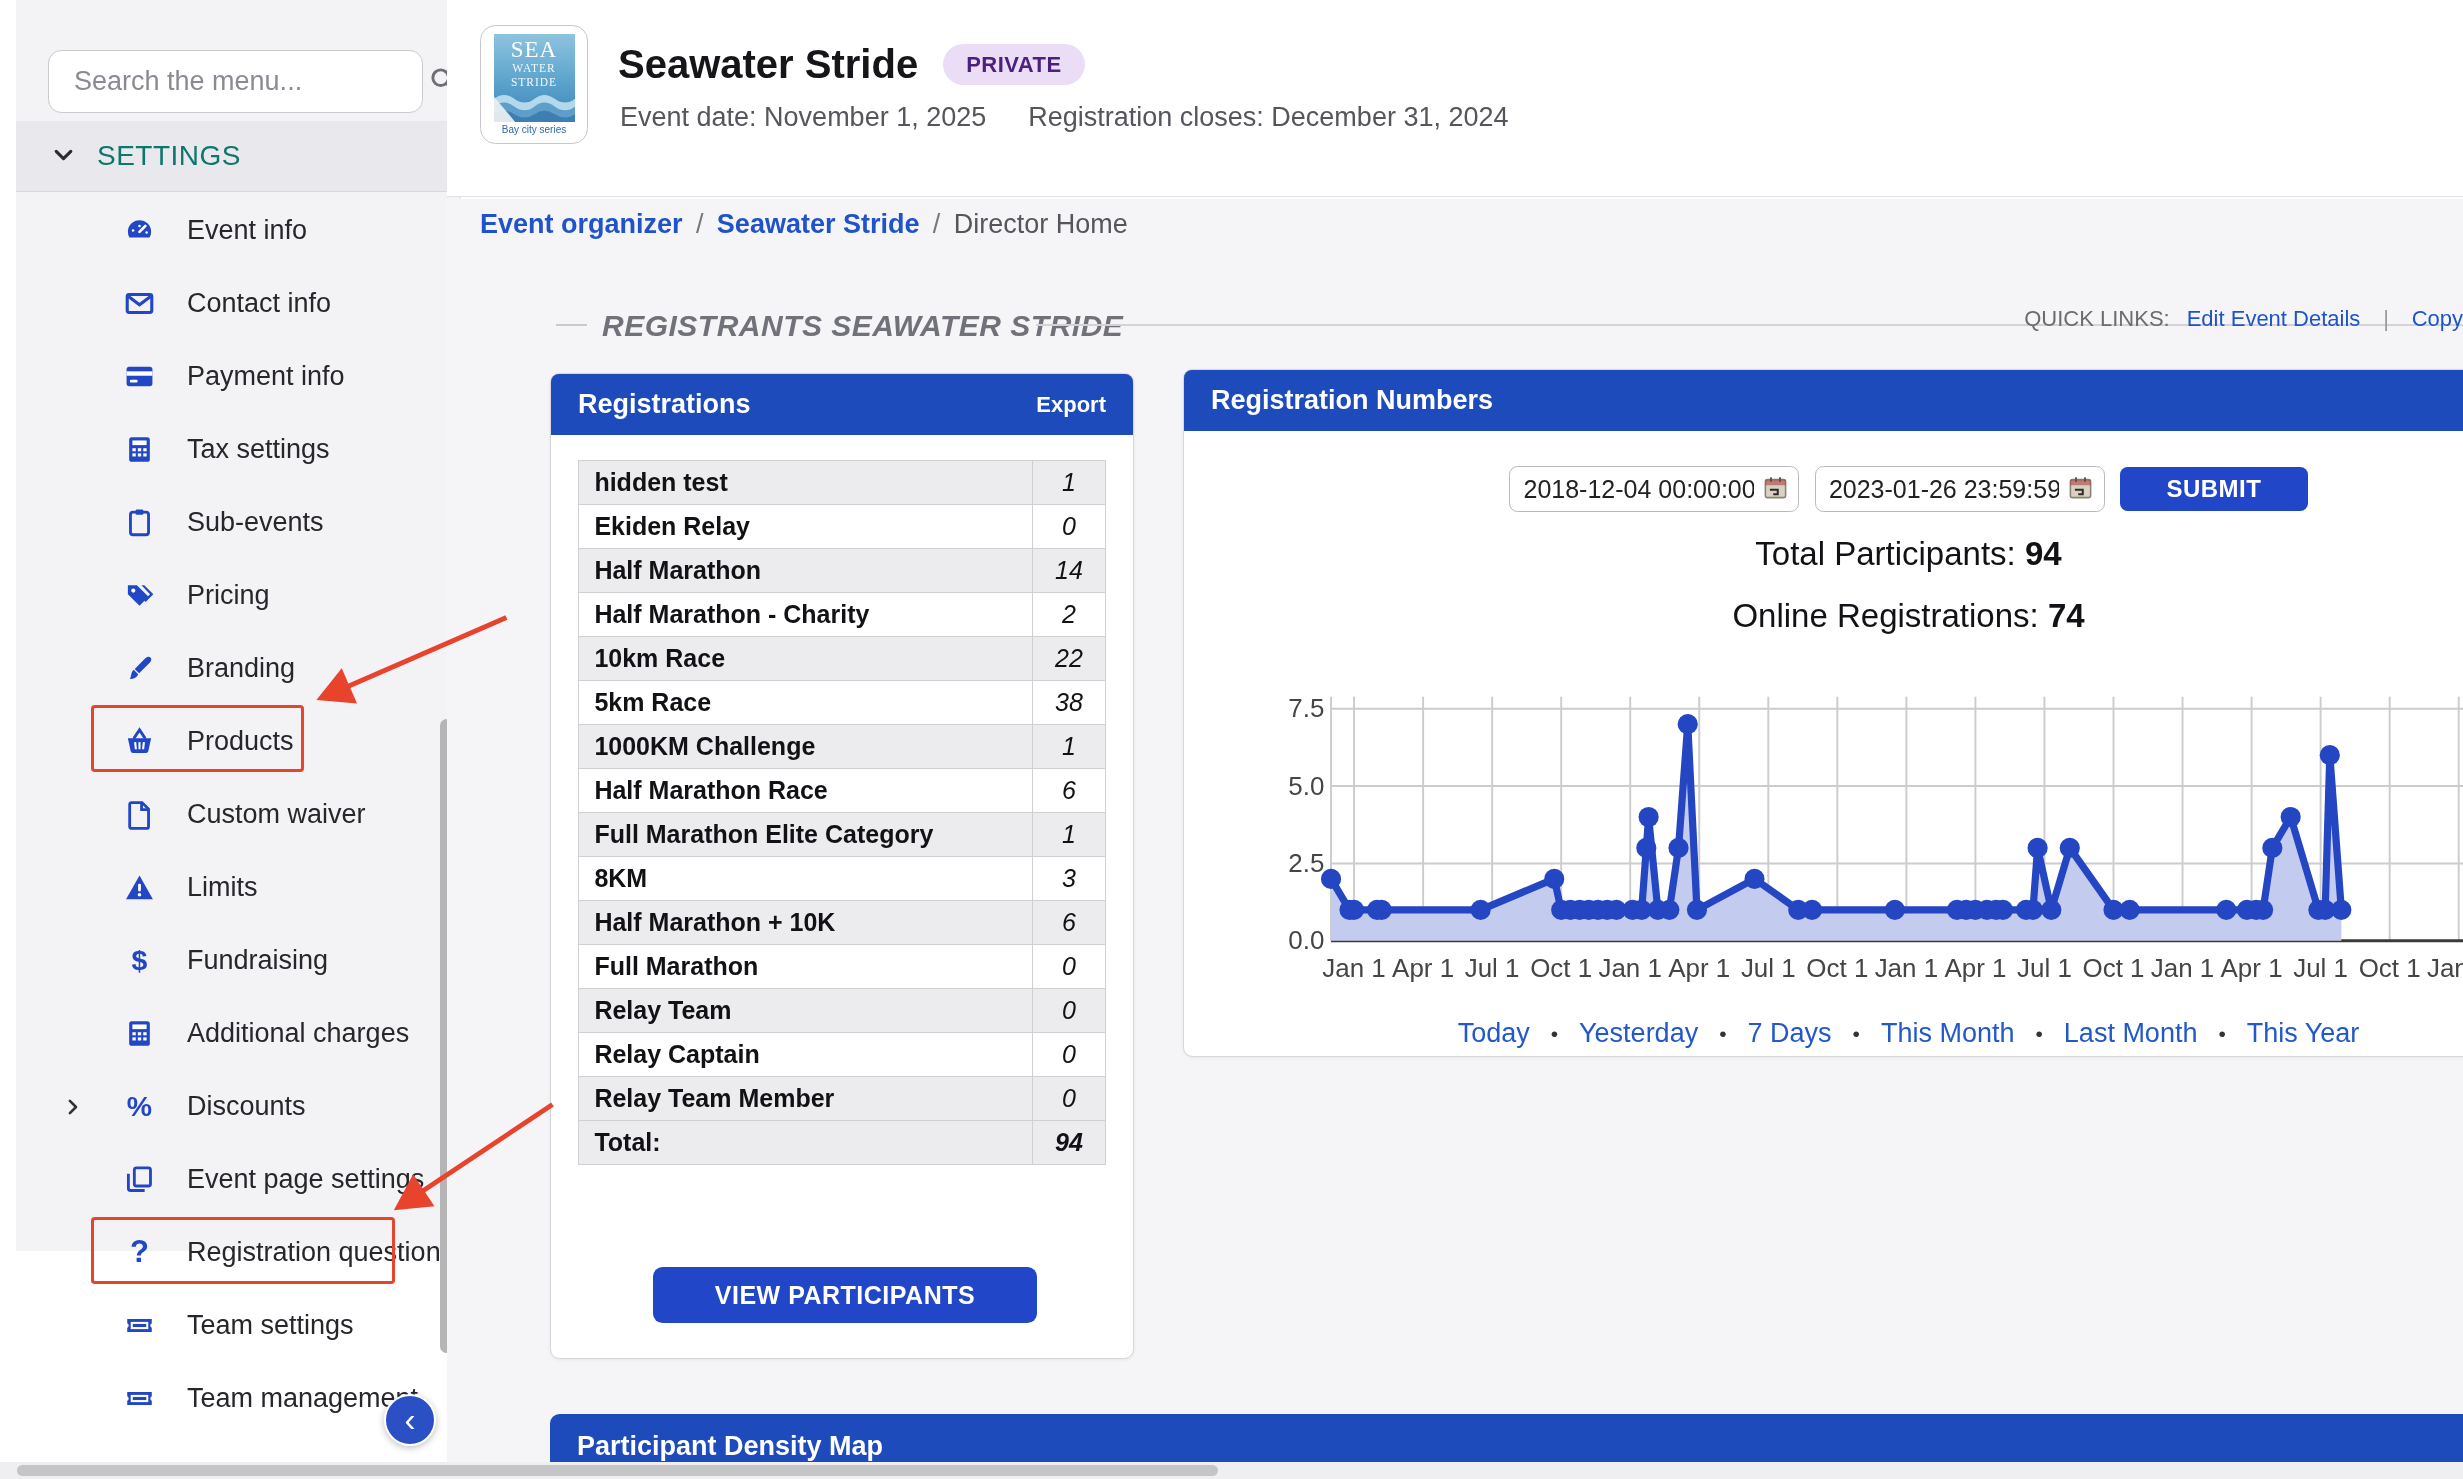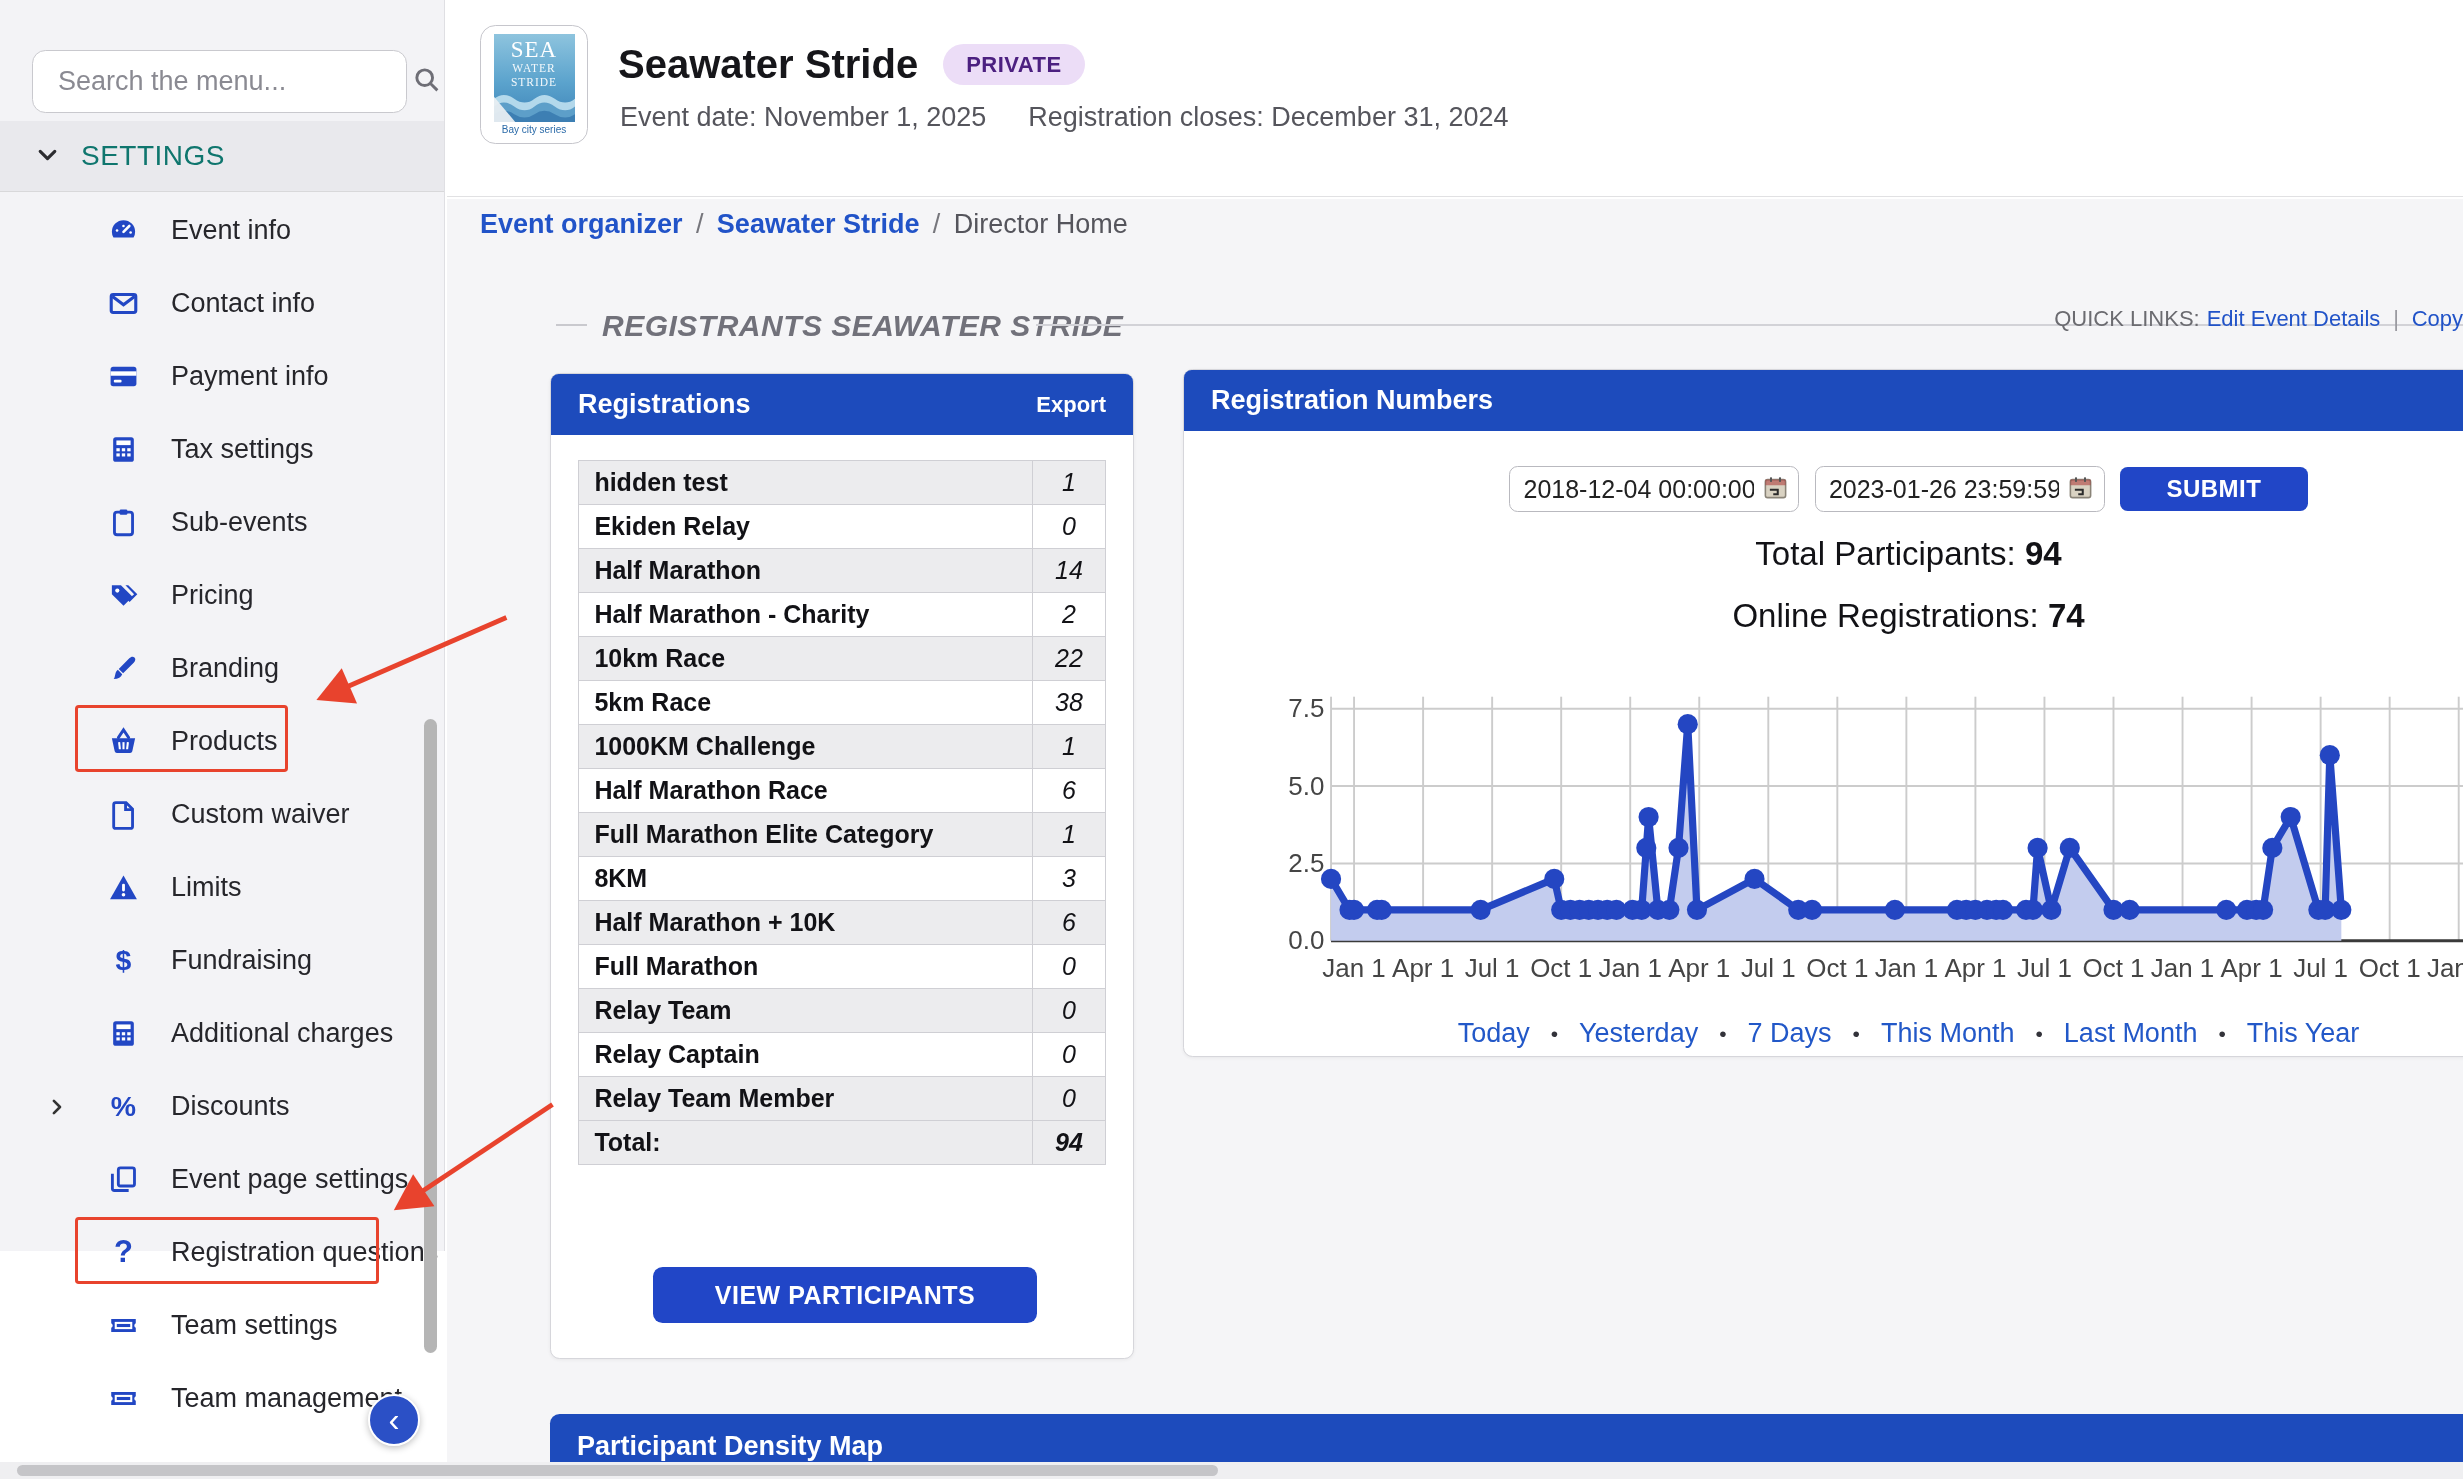"Search the menu..." .sidebar { left: 0 -> 16px }
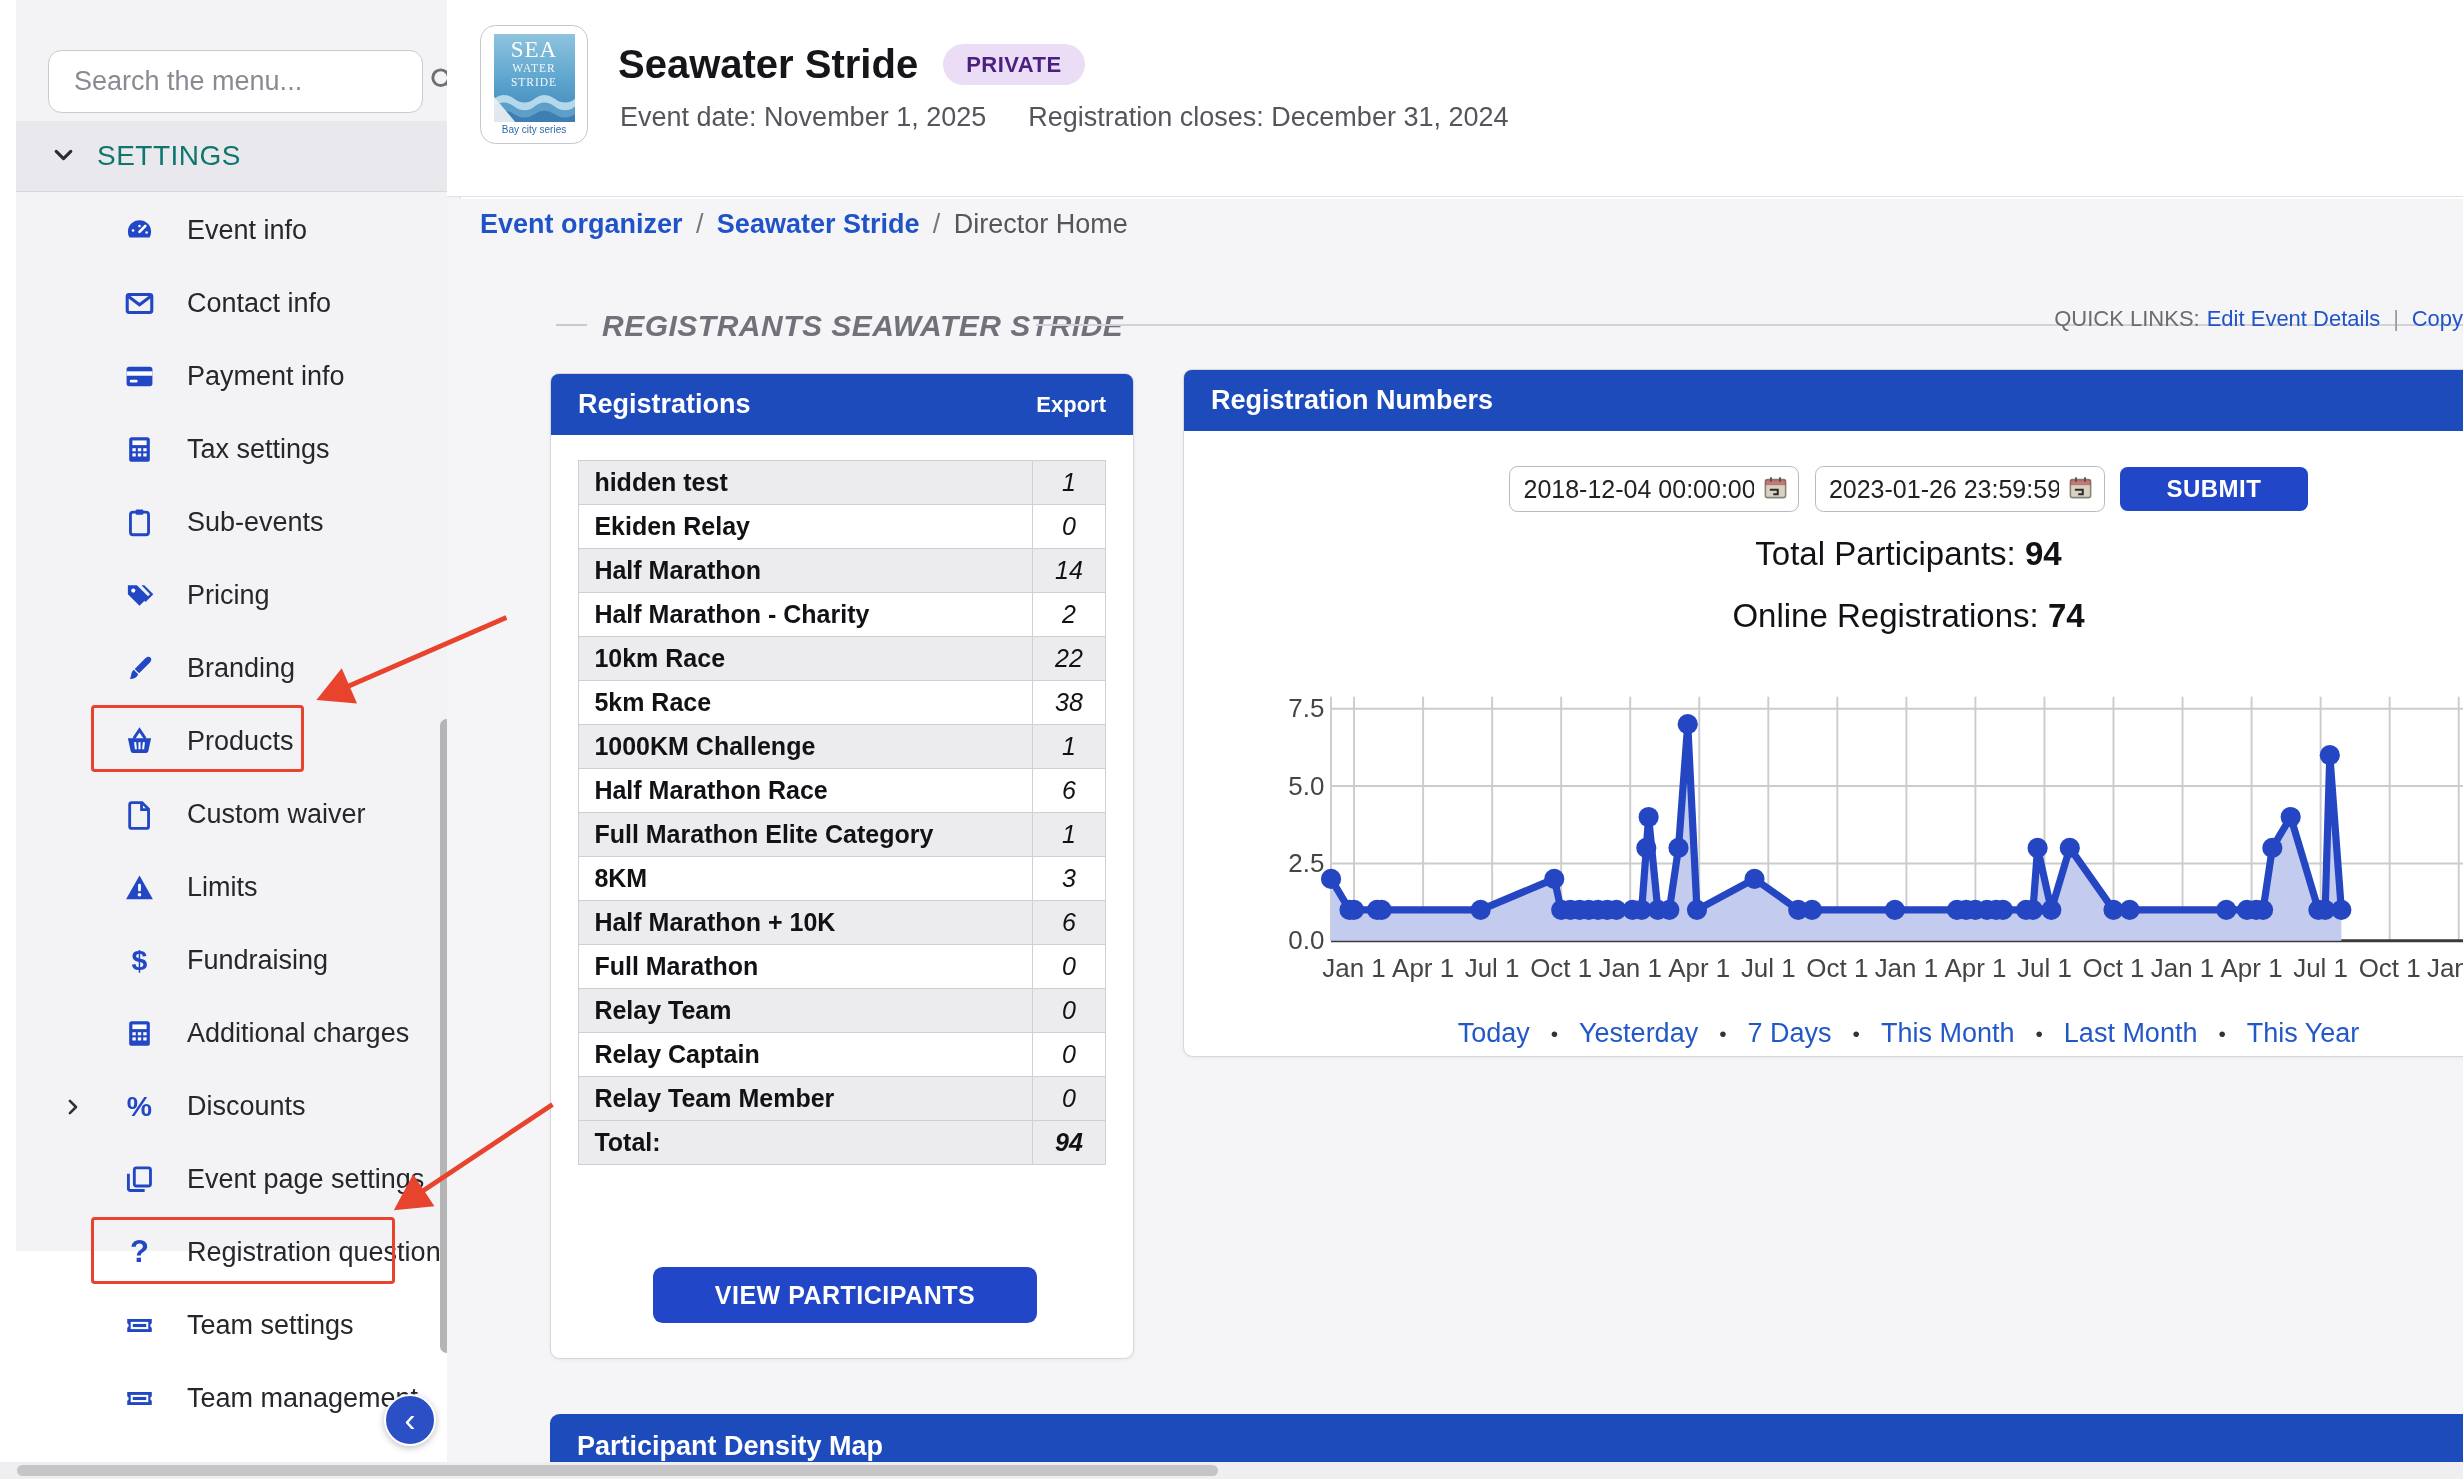"QUICK LINKS:" .quick-links { gap: 7px -> 17px }
